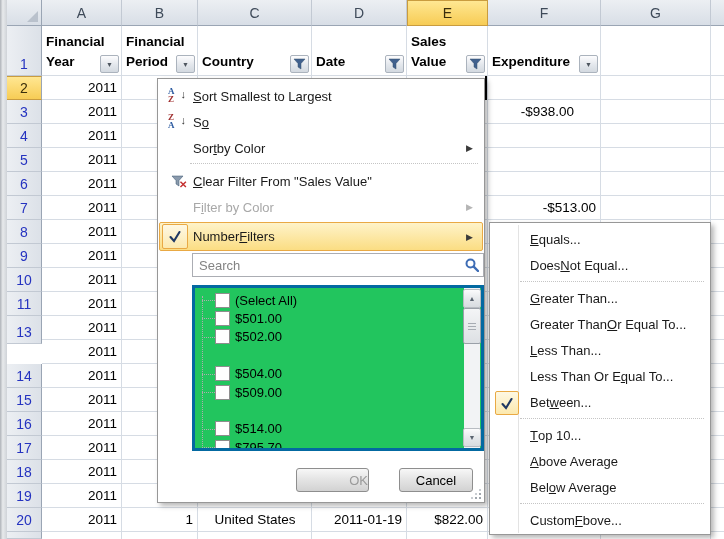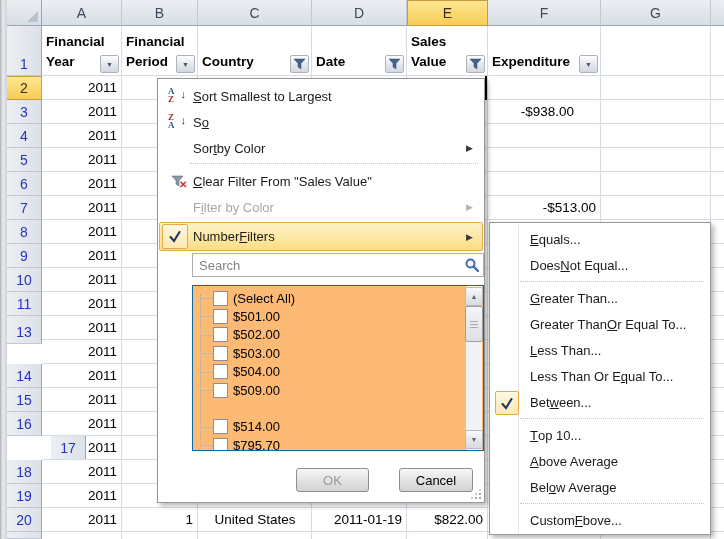"(Select All)" .listbox { background: #fdba74 -> #22c55e; border: 1px solid #0369a1 -> 3px solid #0369a1 }
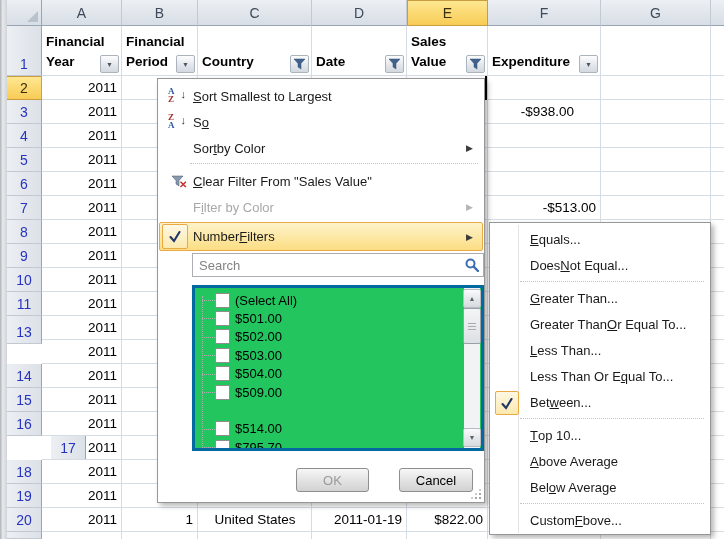"$503.00" div.lv { html: <div> <div></div> <div></div> <span>$503.00</span> </div> -> none }
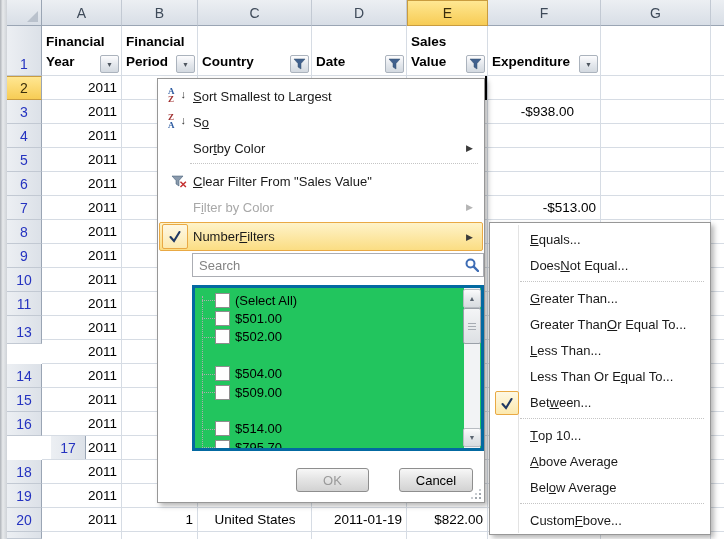"17" div.abs { margin-left: 44px -> none }
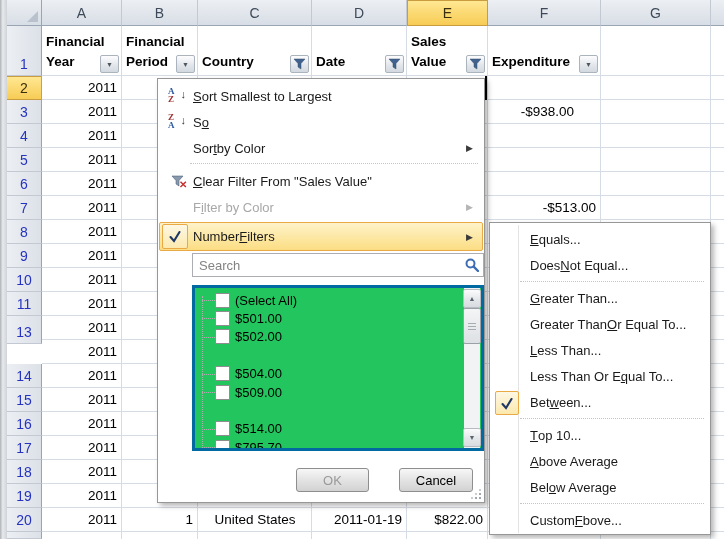"OK" .btn.disabled { justify-content: none -> flex-end }
